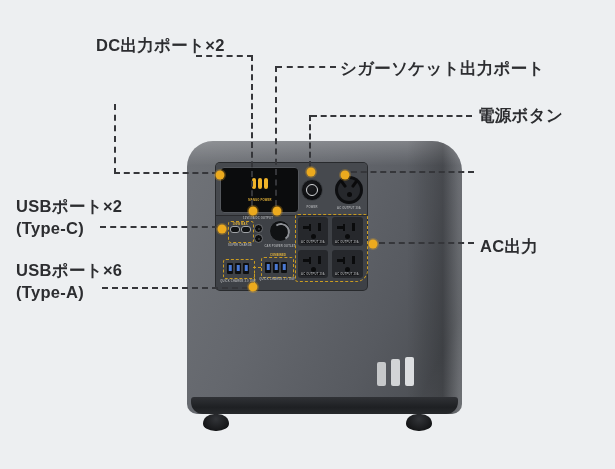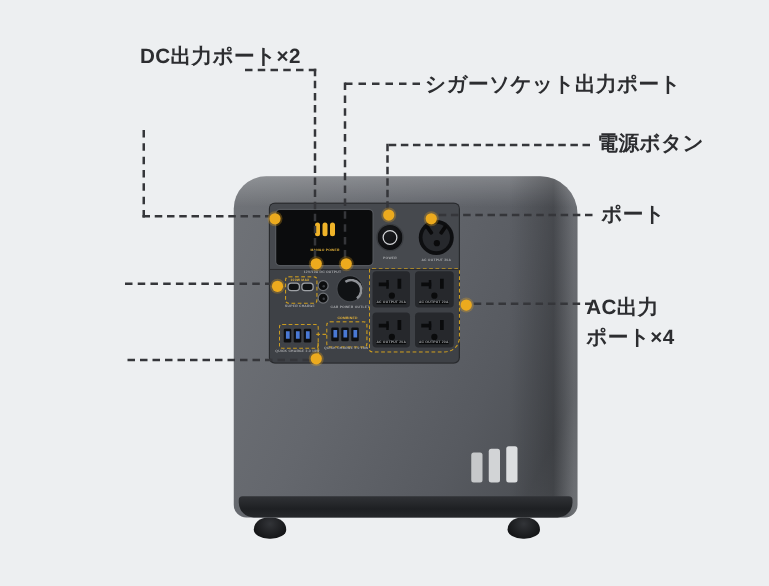"DC出力ポート×2" div.callout { left: 112px -> 96px }
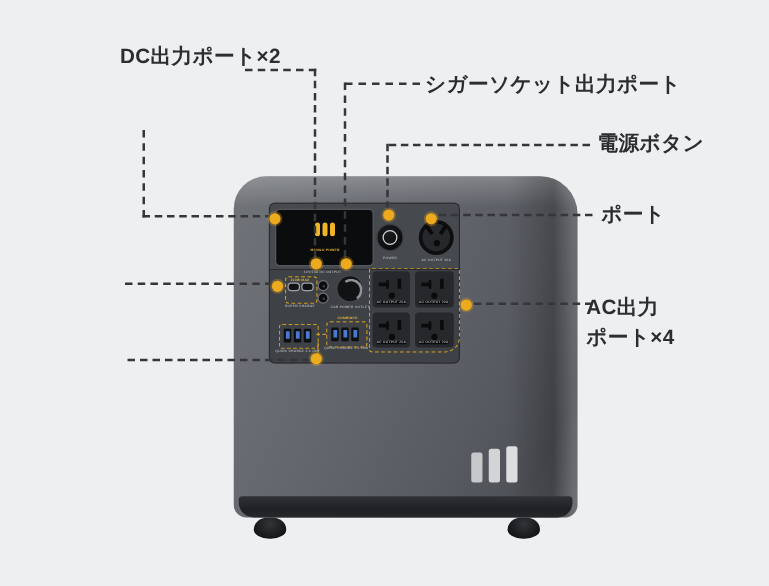"ポート" div { html: <div>ポート</div> -> none }
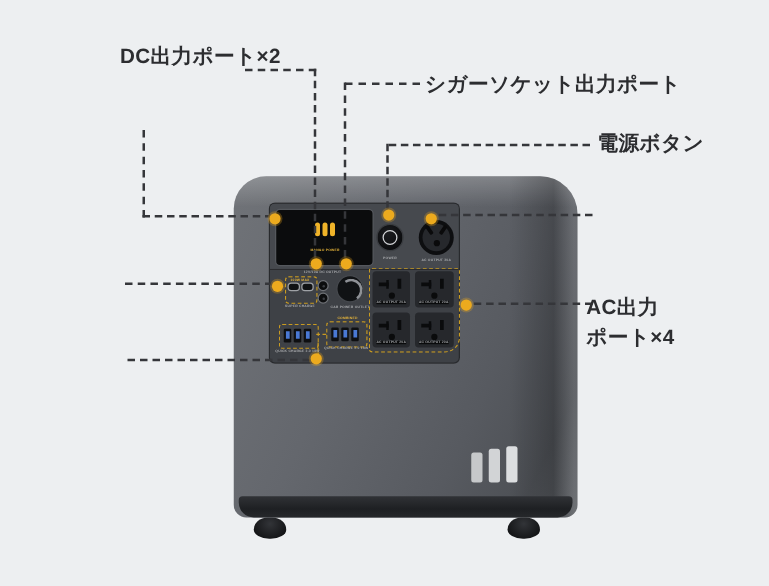"USBポート×2" div { html: none -> <div>USBポート×2</div> }
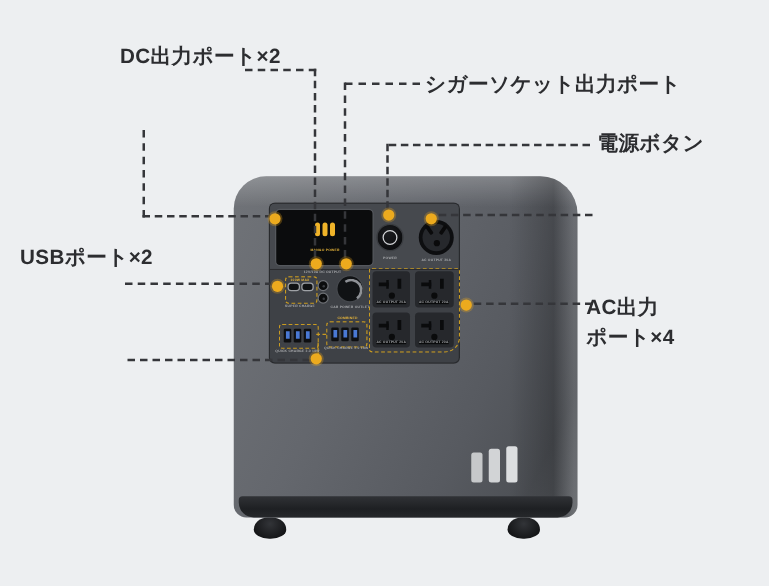"(Type-C)" div { html: none -> <div>(Type-C)</div> }
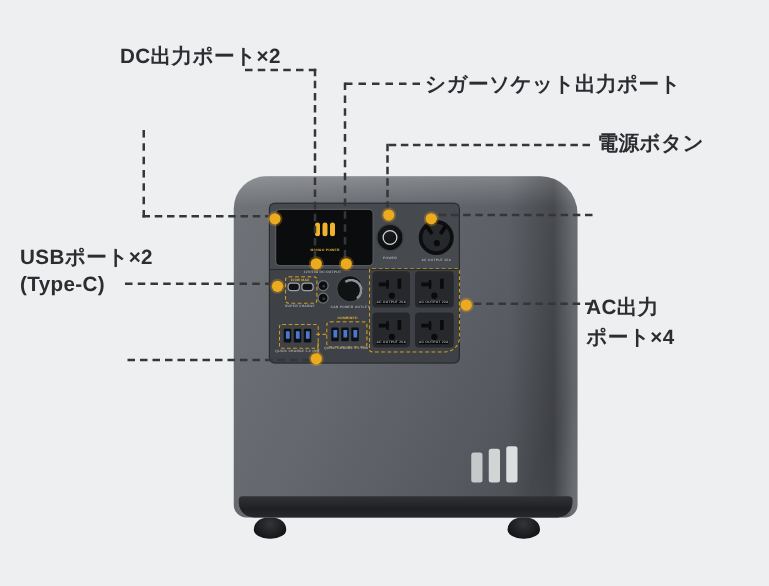"AC出力" div.callout { left: 469px -> 480px; text-align: none -> right }
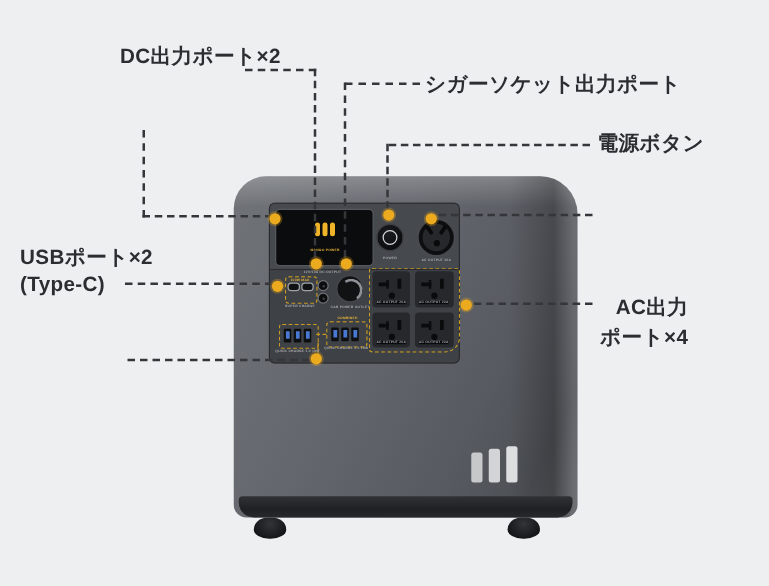"USBポート×6" div.callout { html: none -> <div> <div>USBポート×6</div> <div>(Type-A)</div> </div> }
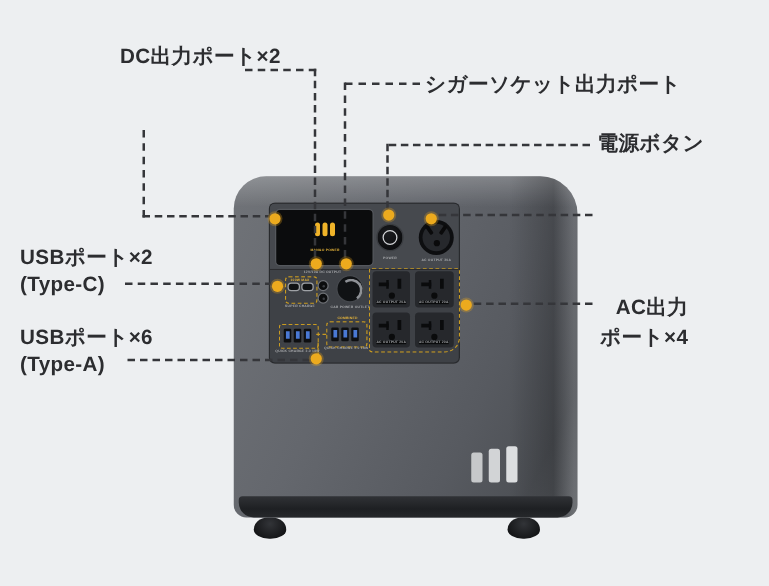"ポート×4" div { html: <div>ポート×4</div> -> none }
